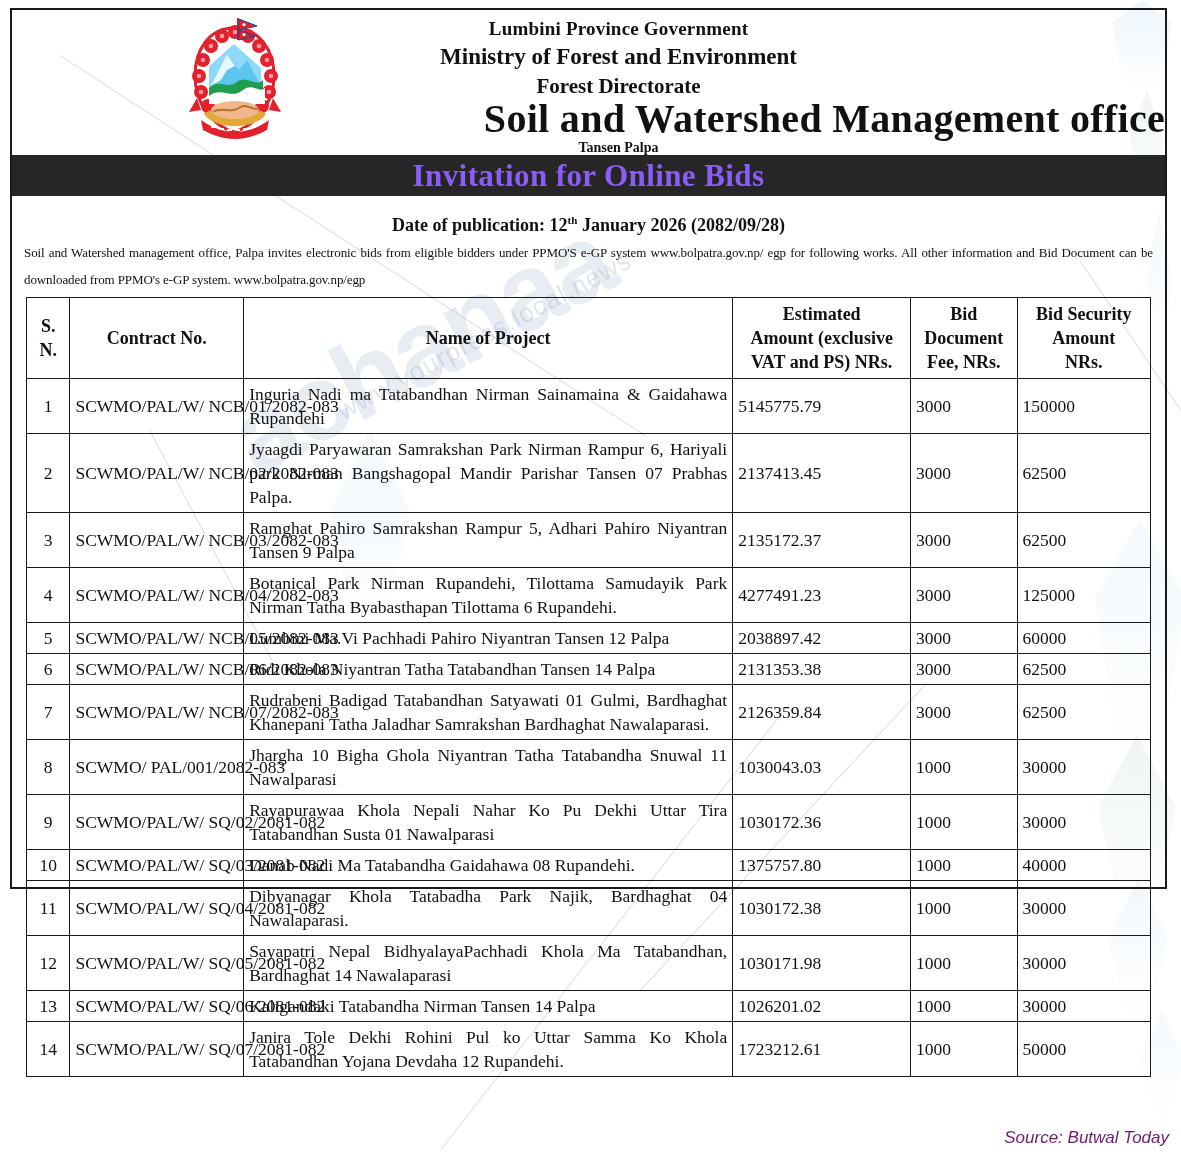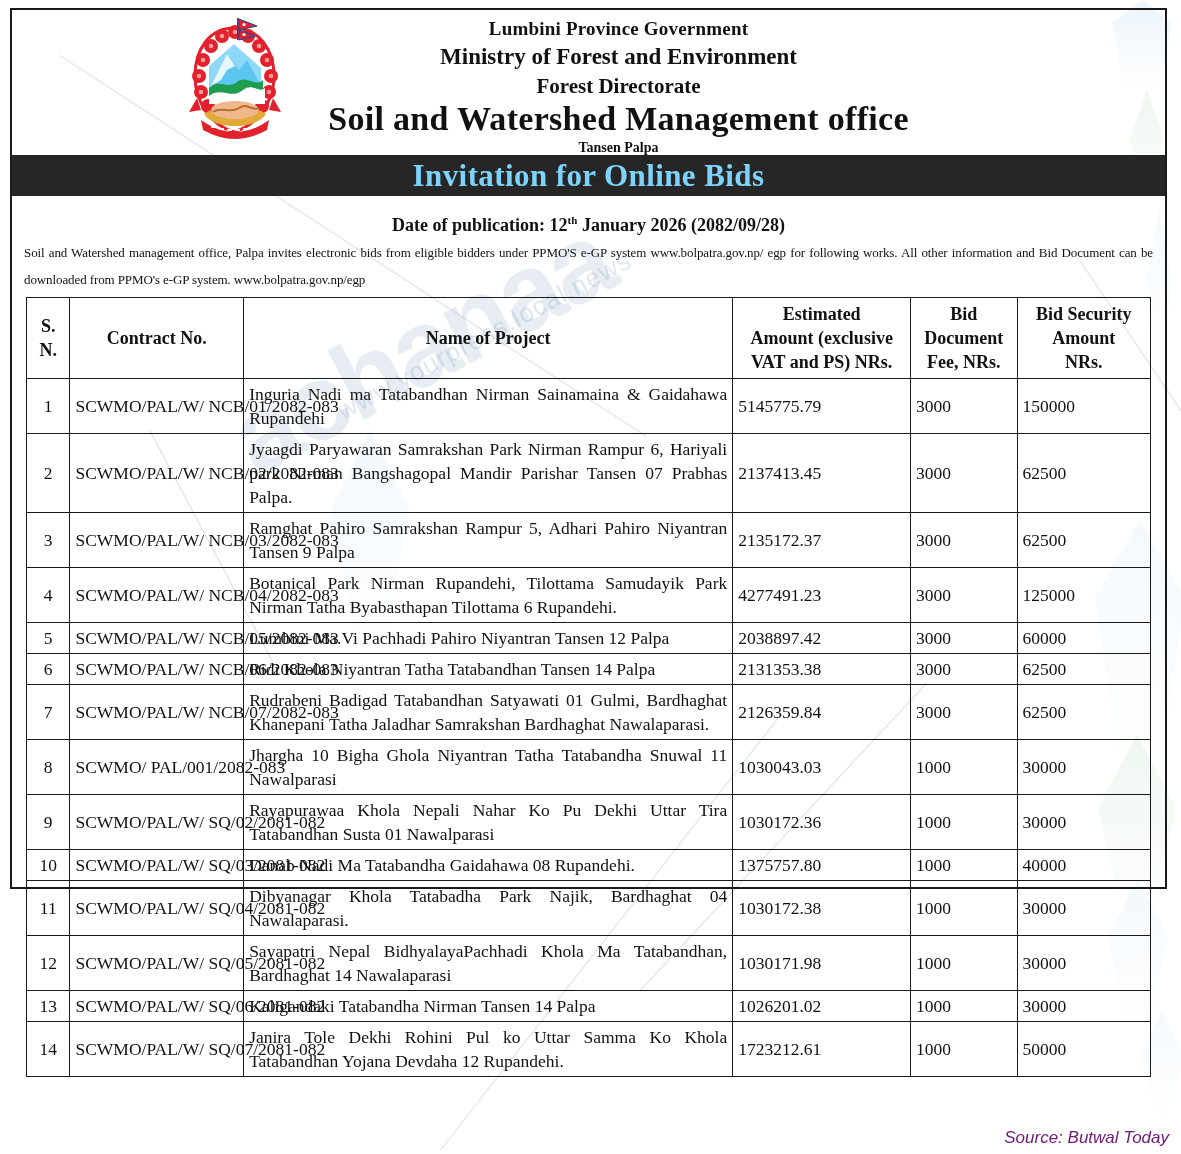"Soil and Watershed Management office" .lh-l4 { font-size: 34px -> 40px; text-align: none -> right }
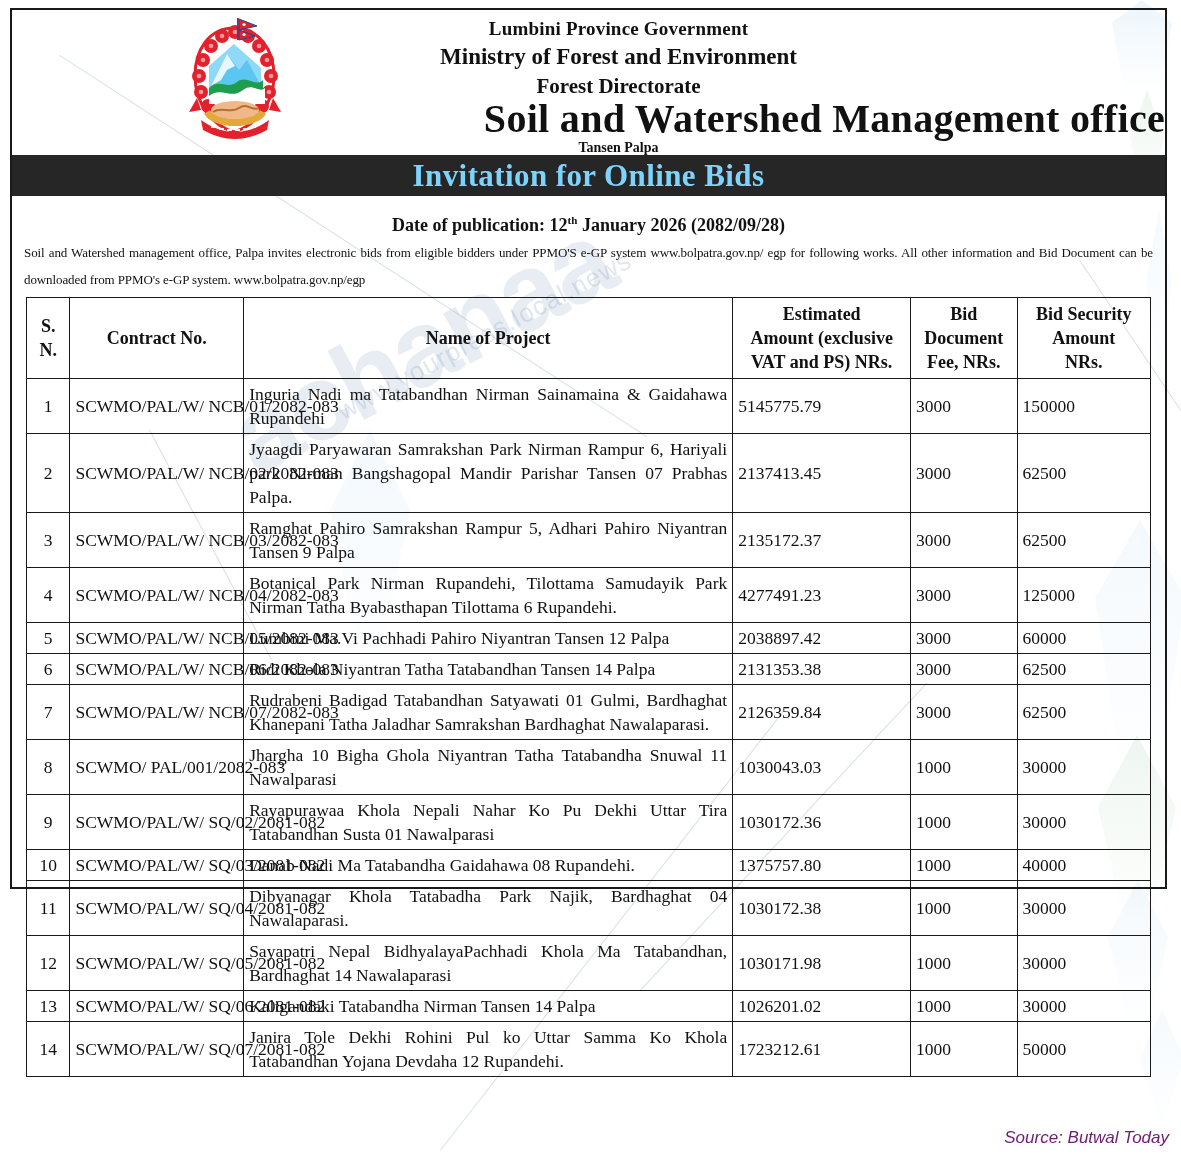"Invitation for Online Bids" .title-band { color: #7dd3fc -> #8b5cf6 }
